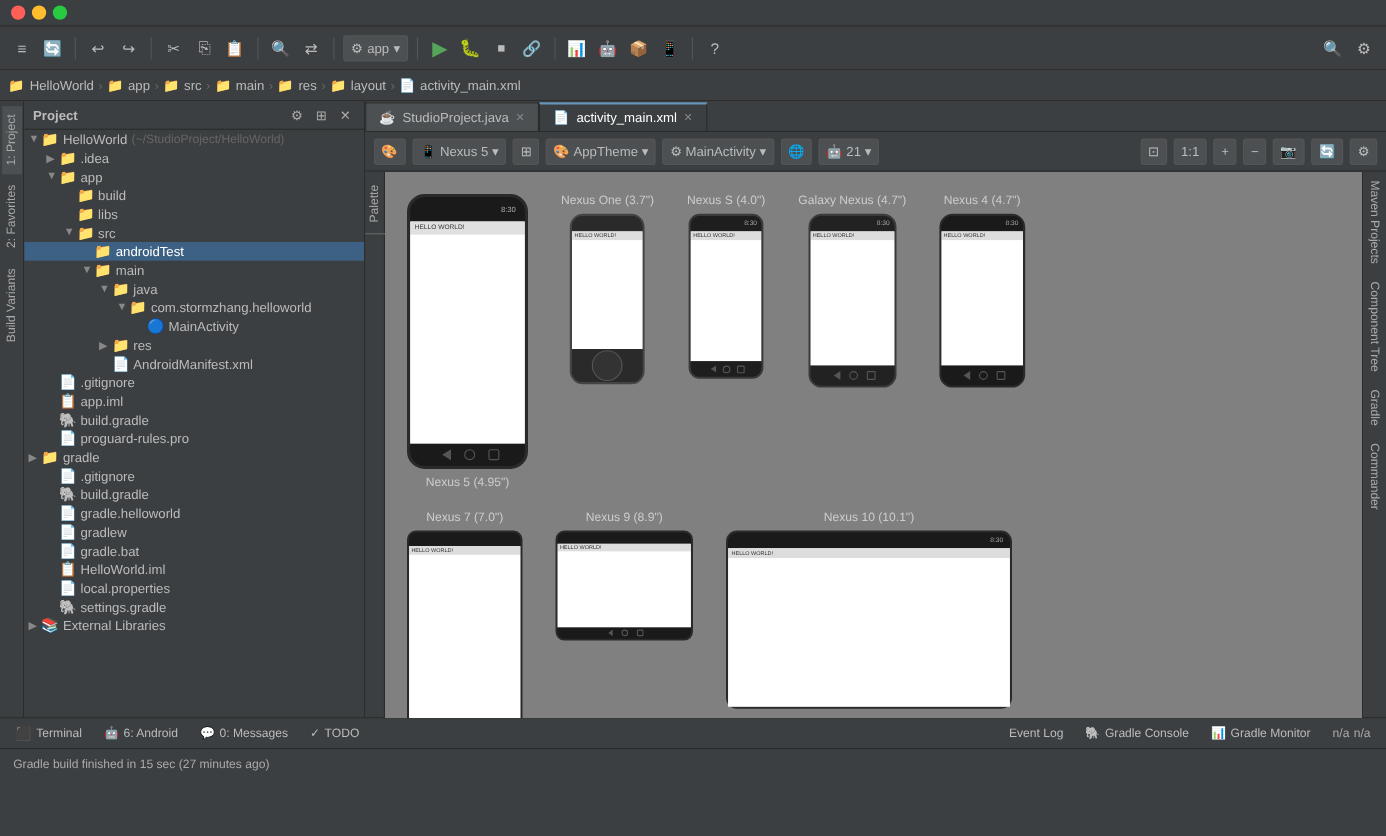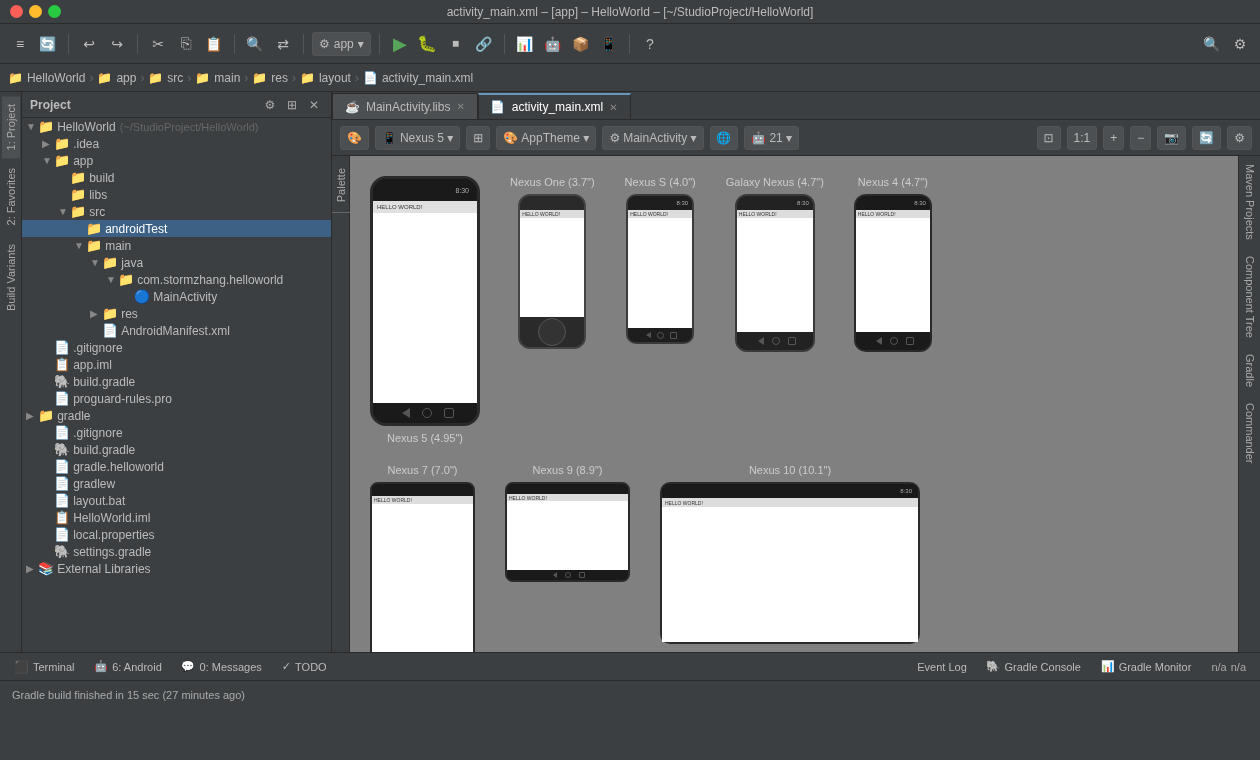"activity_main.xml – [app] – HelloWorld" span { html: <span>activity_main.xml – [app] – HelloWorld – [~/StudioProject/HelloWorld]</span> -> none }
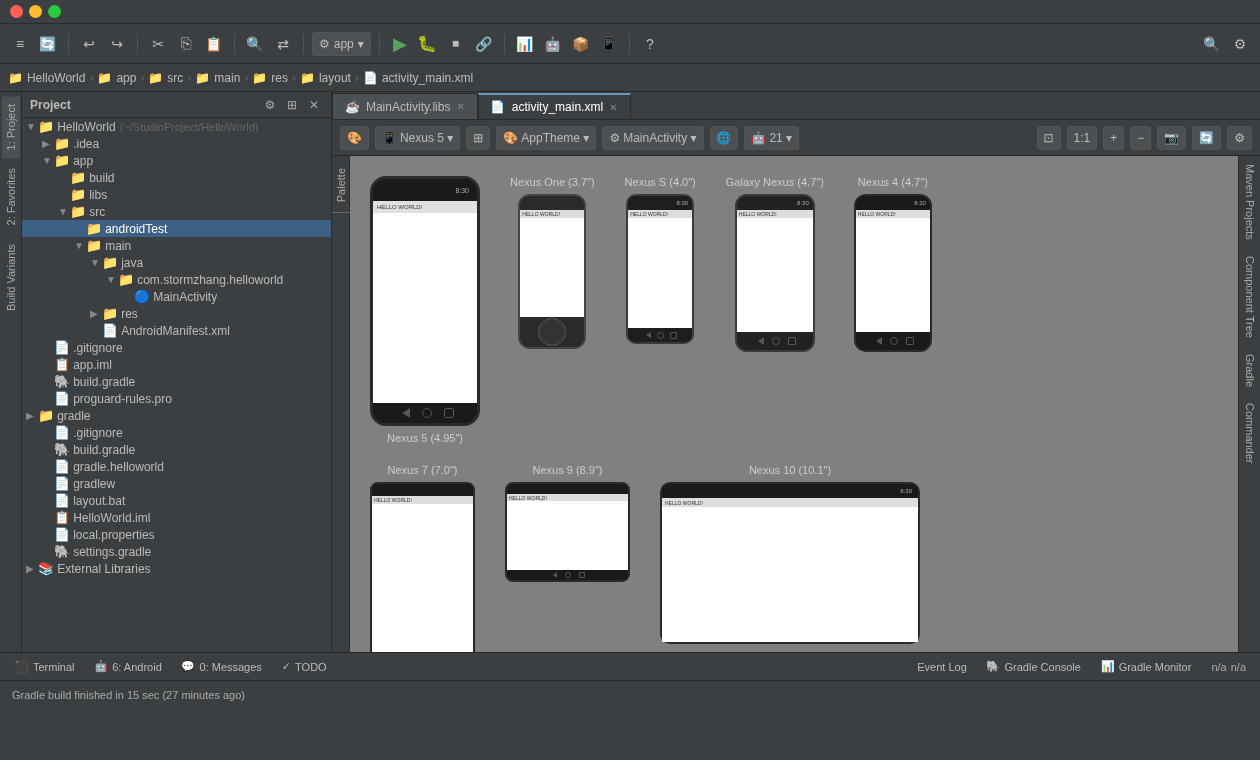"MainActivity.libs" span { text: MainActivity.libs -> StudioProject.java }
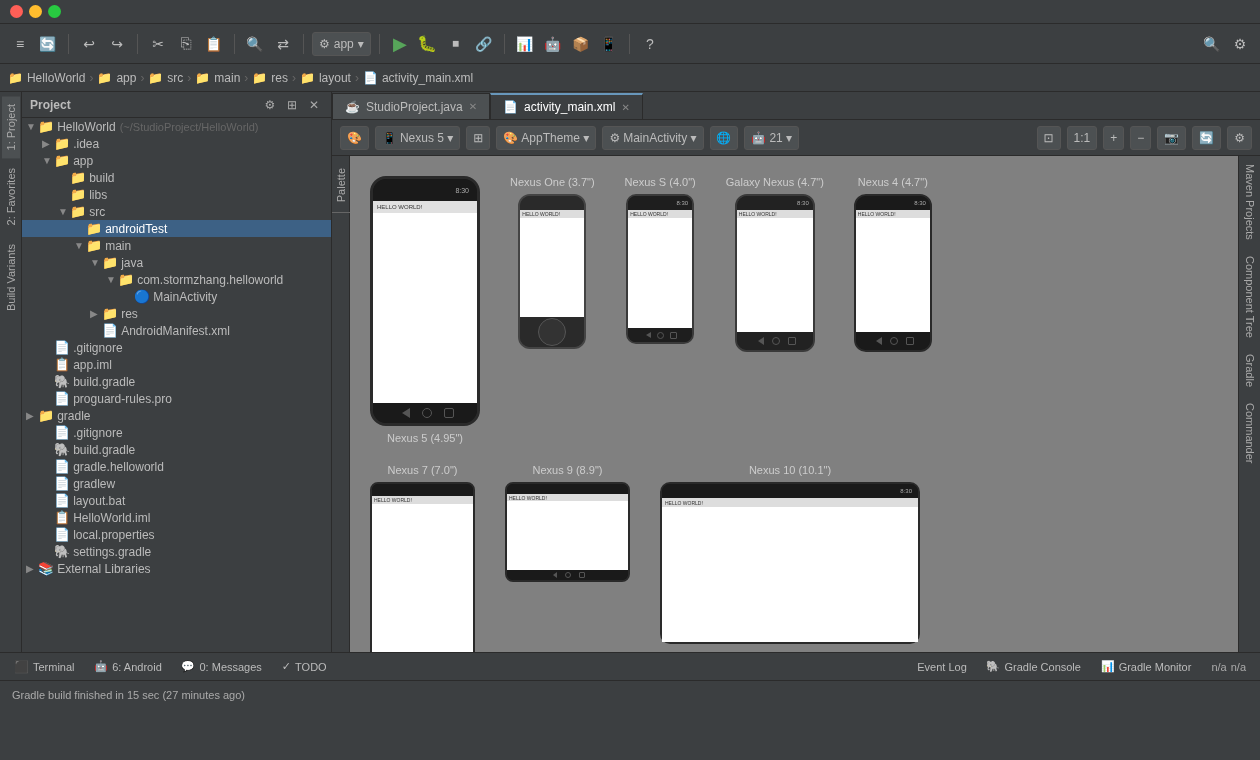"layout.bat" span { text: layout.bat -> gradle.bat }
